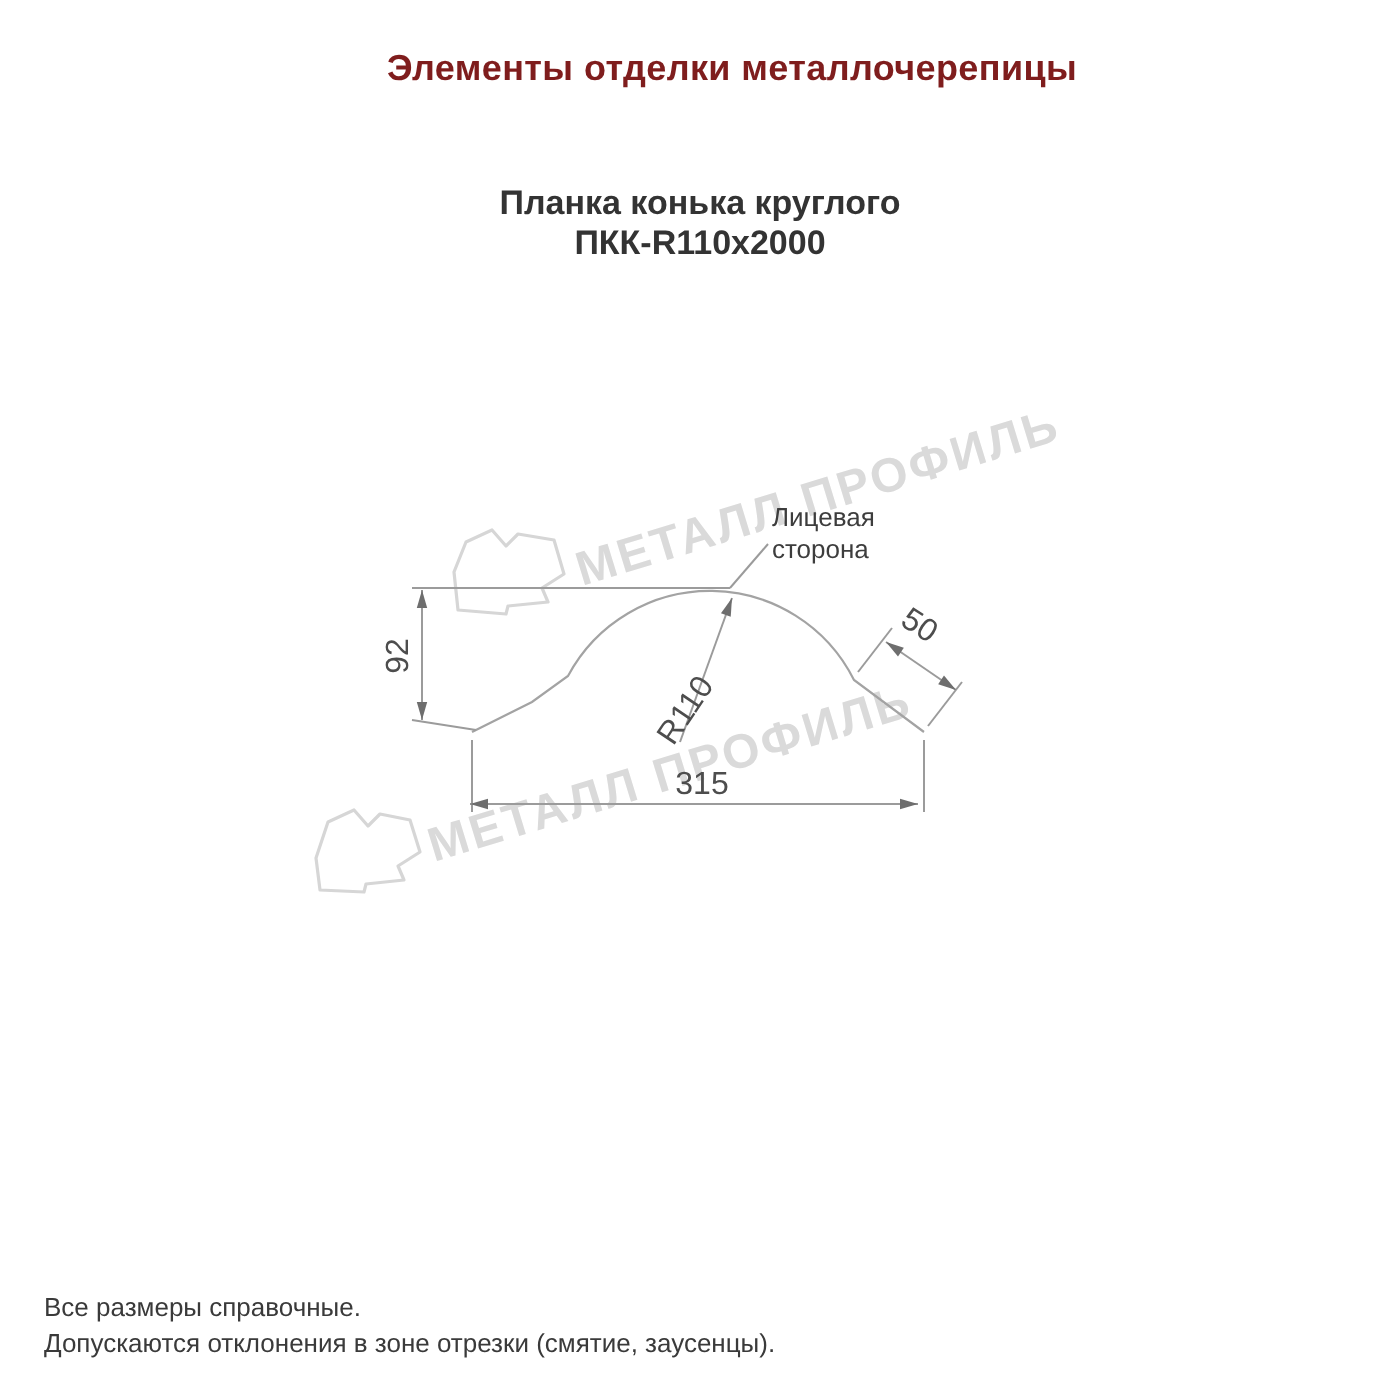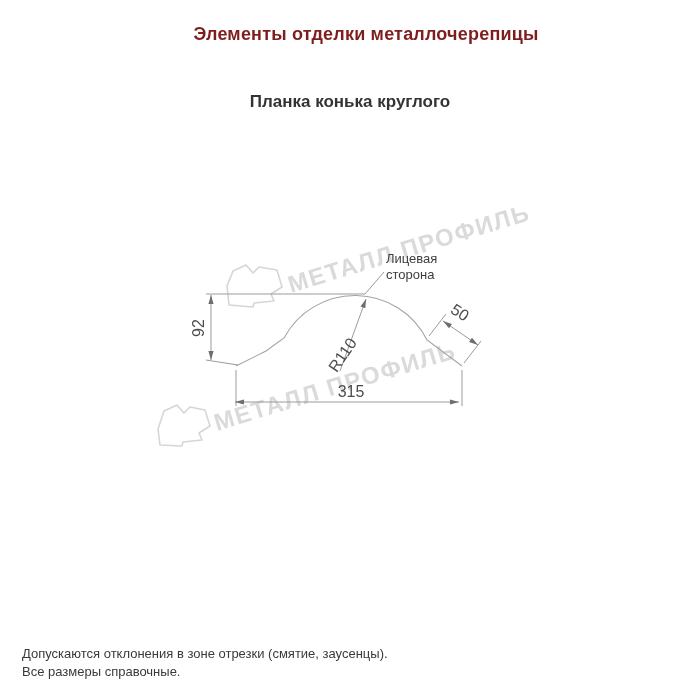"ПКК-R110х2000" div { html: none -> <div>ПКК-R110х2000</div> }
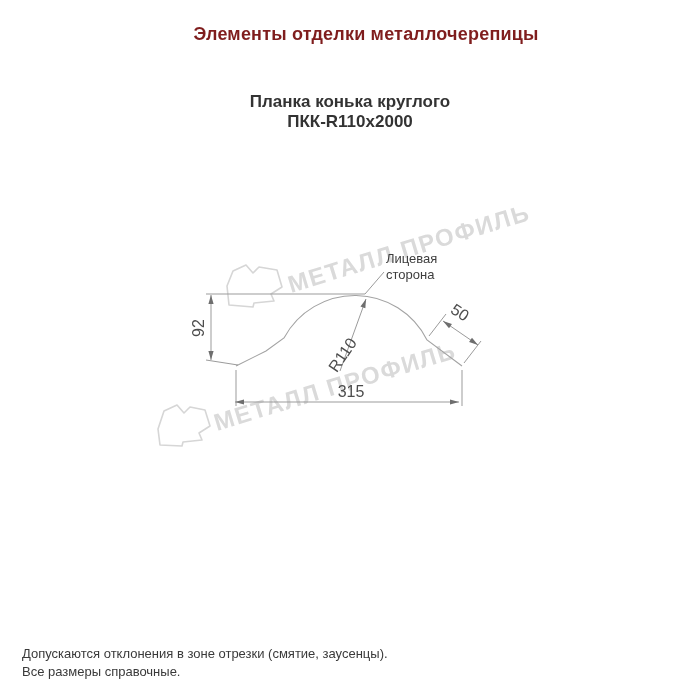"Допускаются отклонения в зоне отрезки" div { order: before "Все размеры справочные." -> after "Все размеры справочные." }
